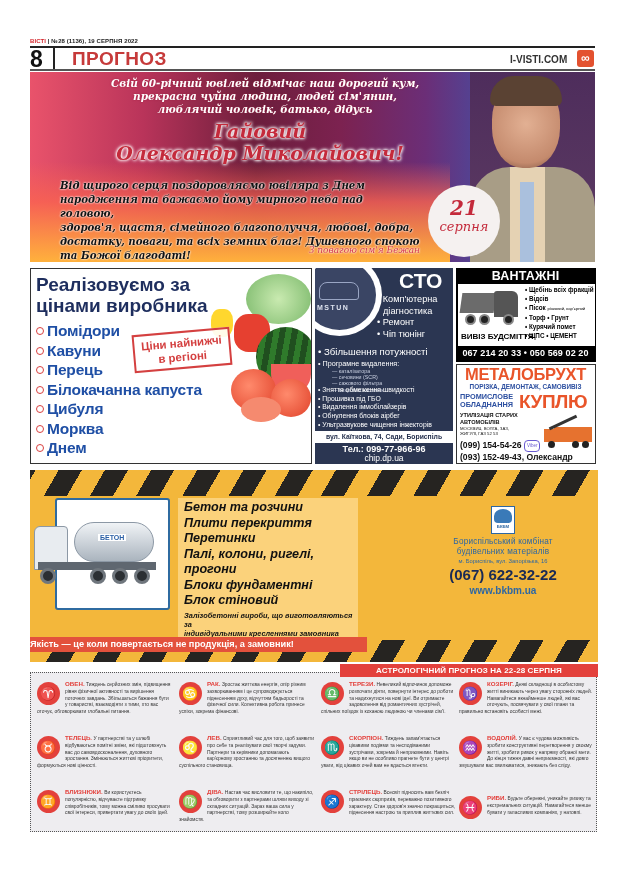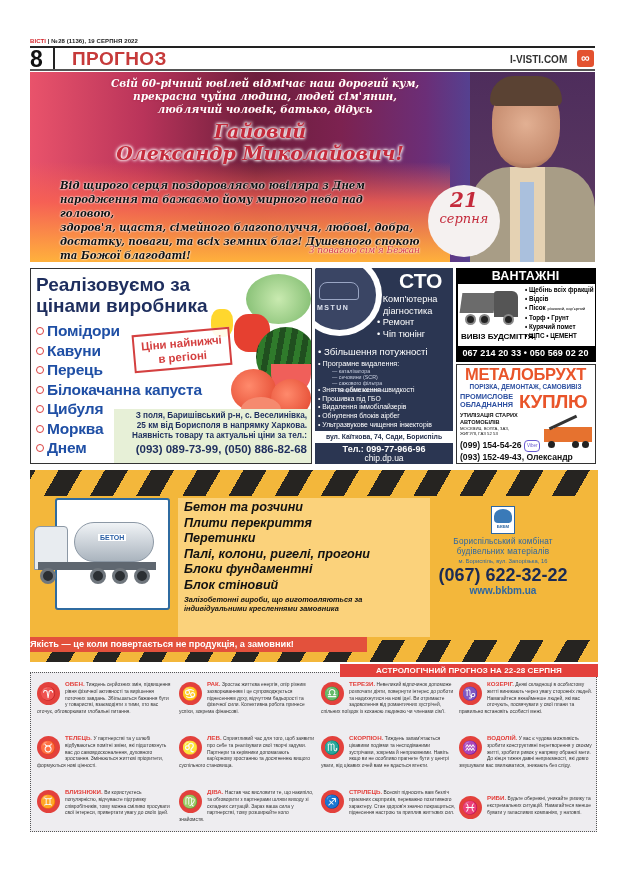"21" #datebadge .d { margin-top: 4px -> 12px }
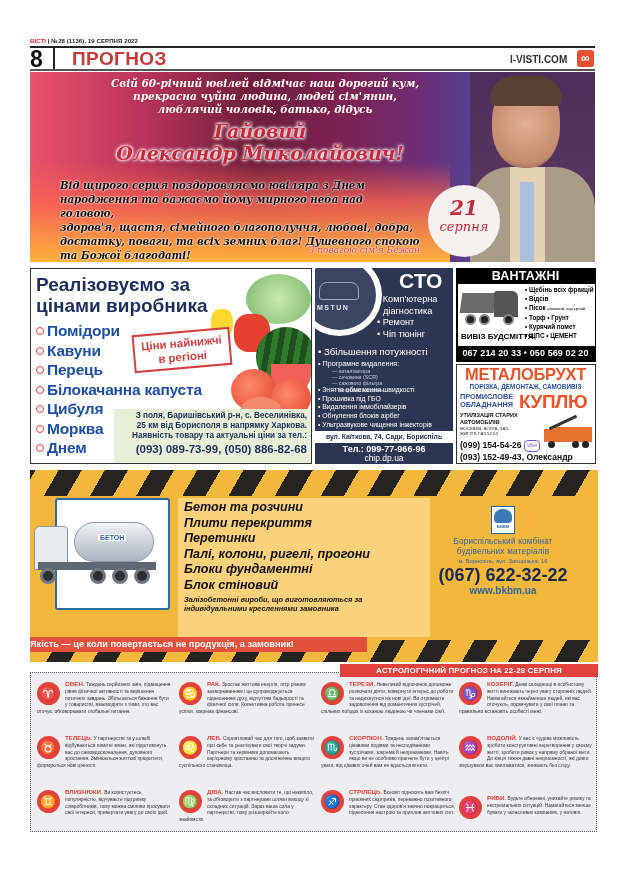"З поля, Баришівський р-н, с." div.info { html: <div> <div> <div>З поля, Баришівський р-н, с. Веселинівка,</div> <div>25 км від Борисполя в напрямку Харкова.</div> <div>Наявність товару та актуальні ціни за тел.:</div> </div> <div>(093) 089-73-99, (050) 886-82-68</div> </div> -> none }
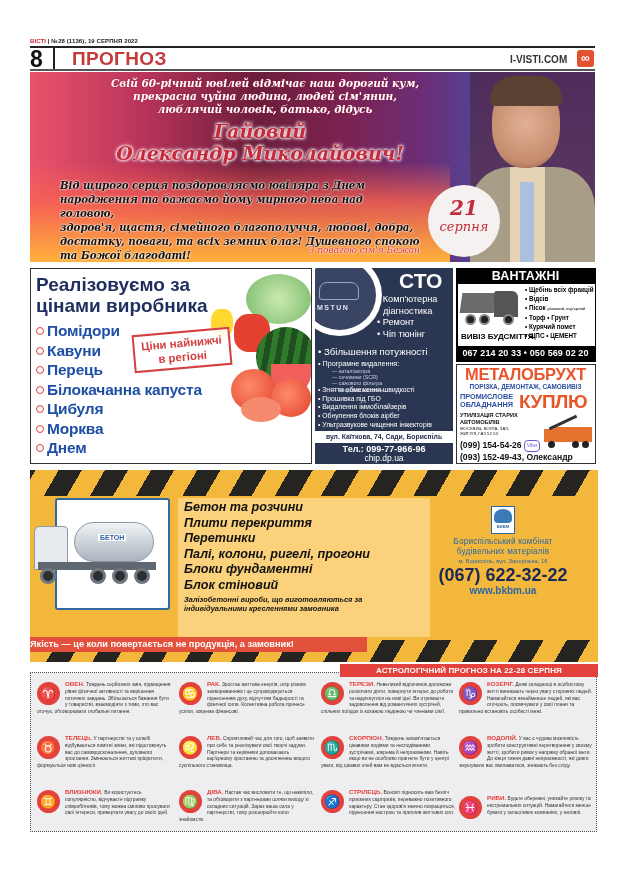"Бетон та розчини" #concrete .panel { width: 252px -> 180px }
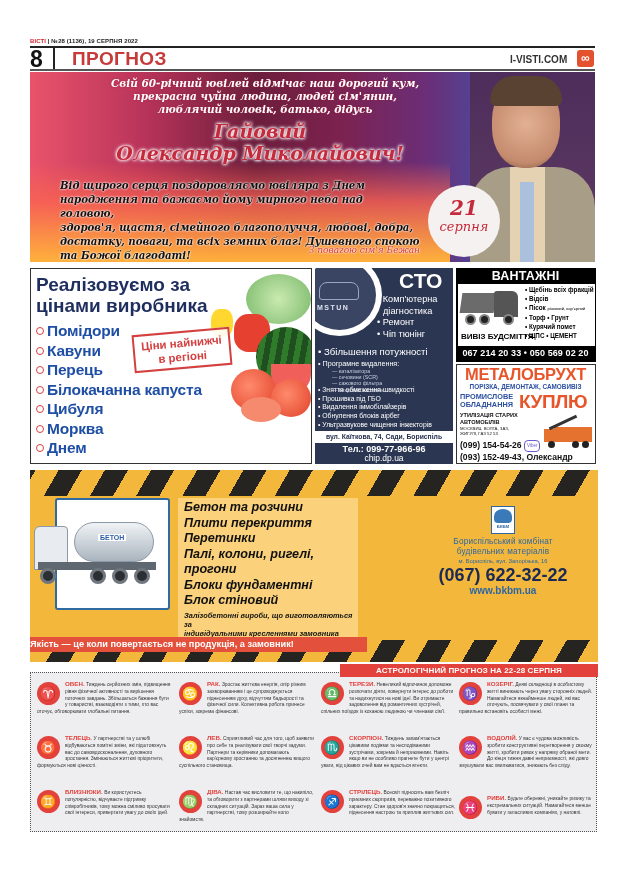"(067) 622-32-22" #concrete .cphone { font-size: 18px -> 15px }
